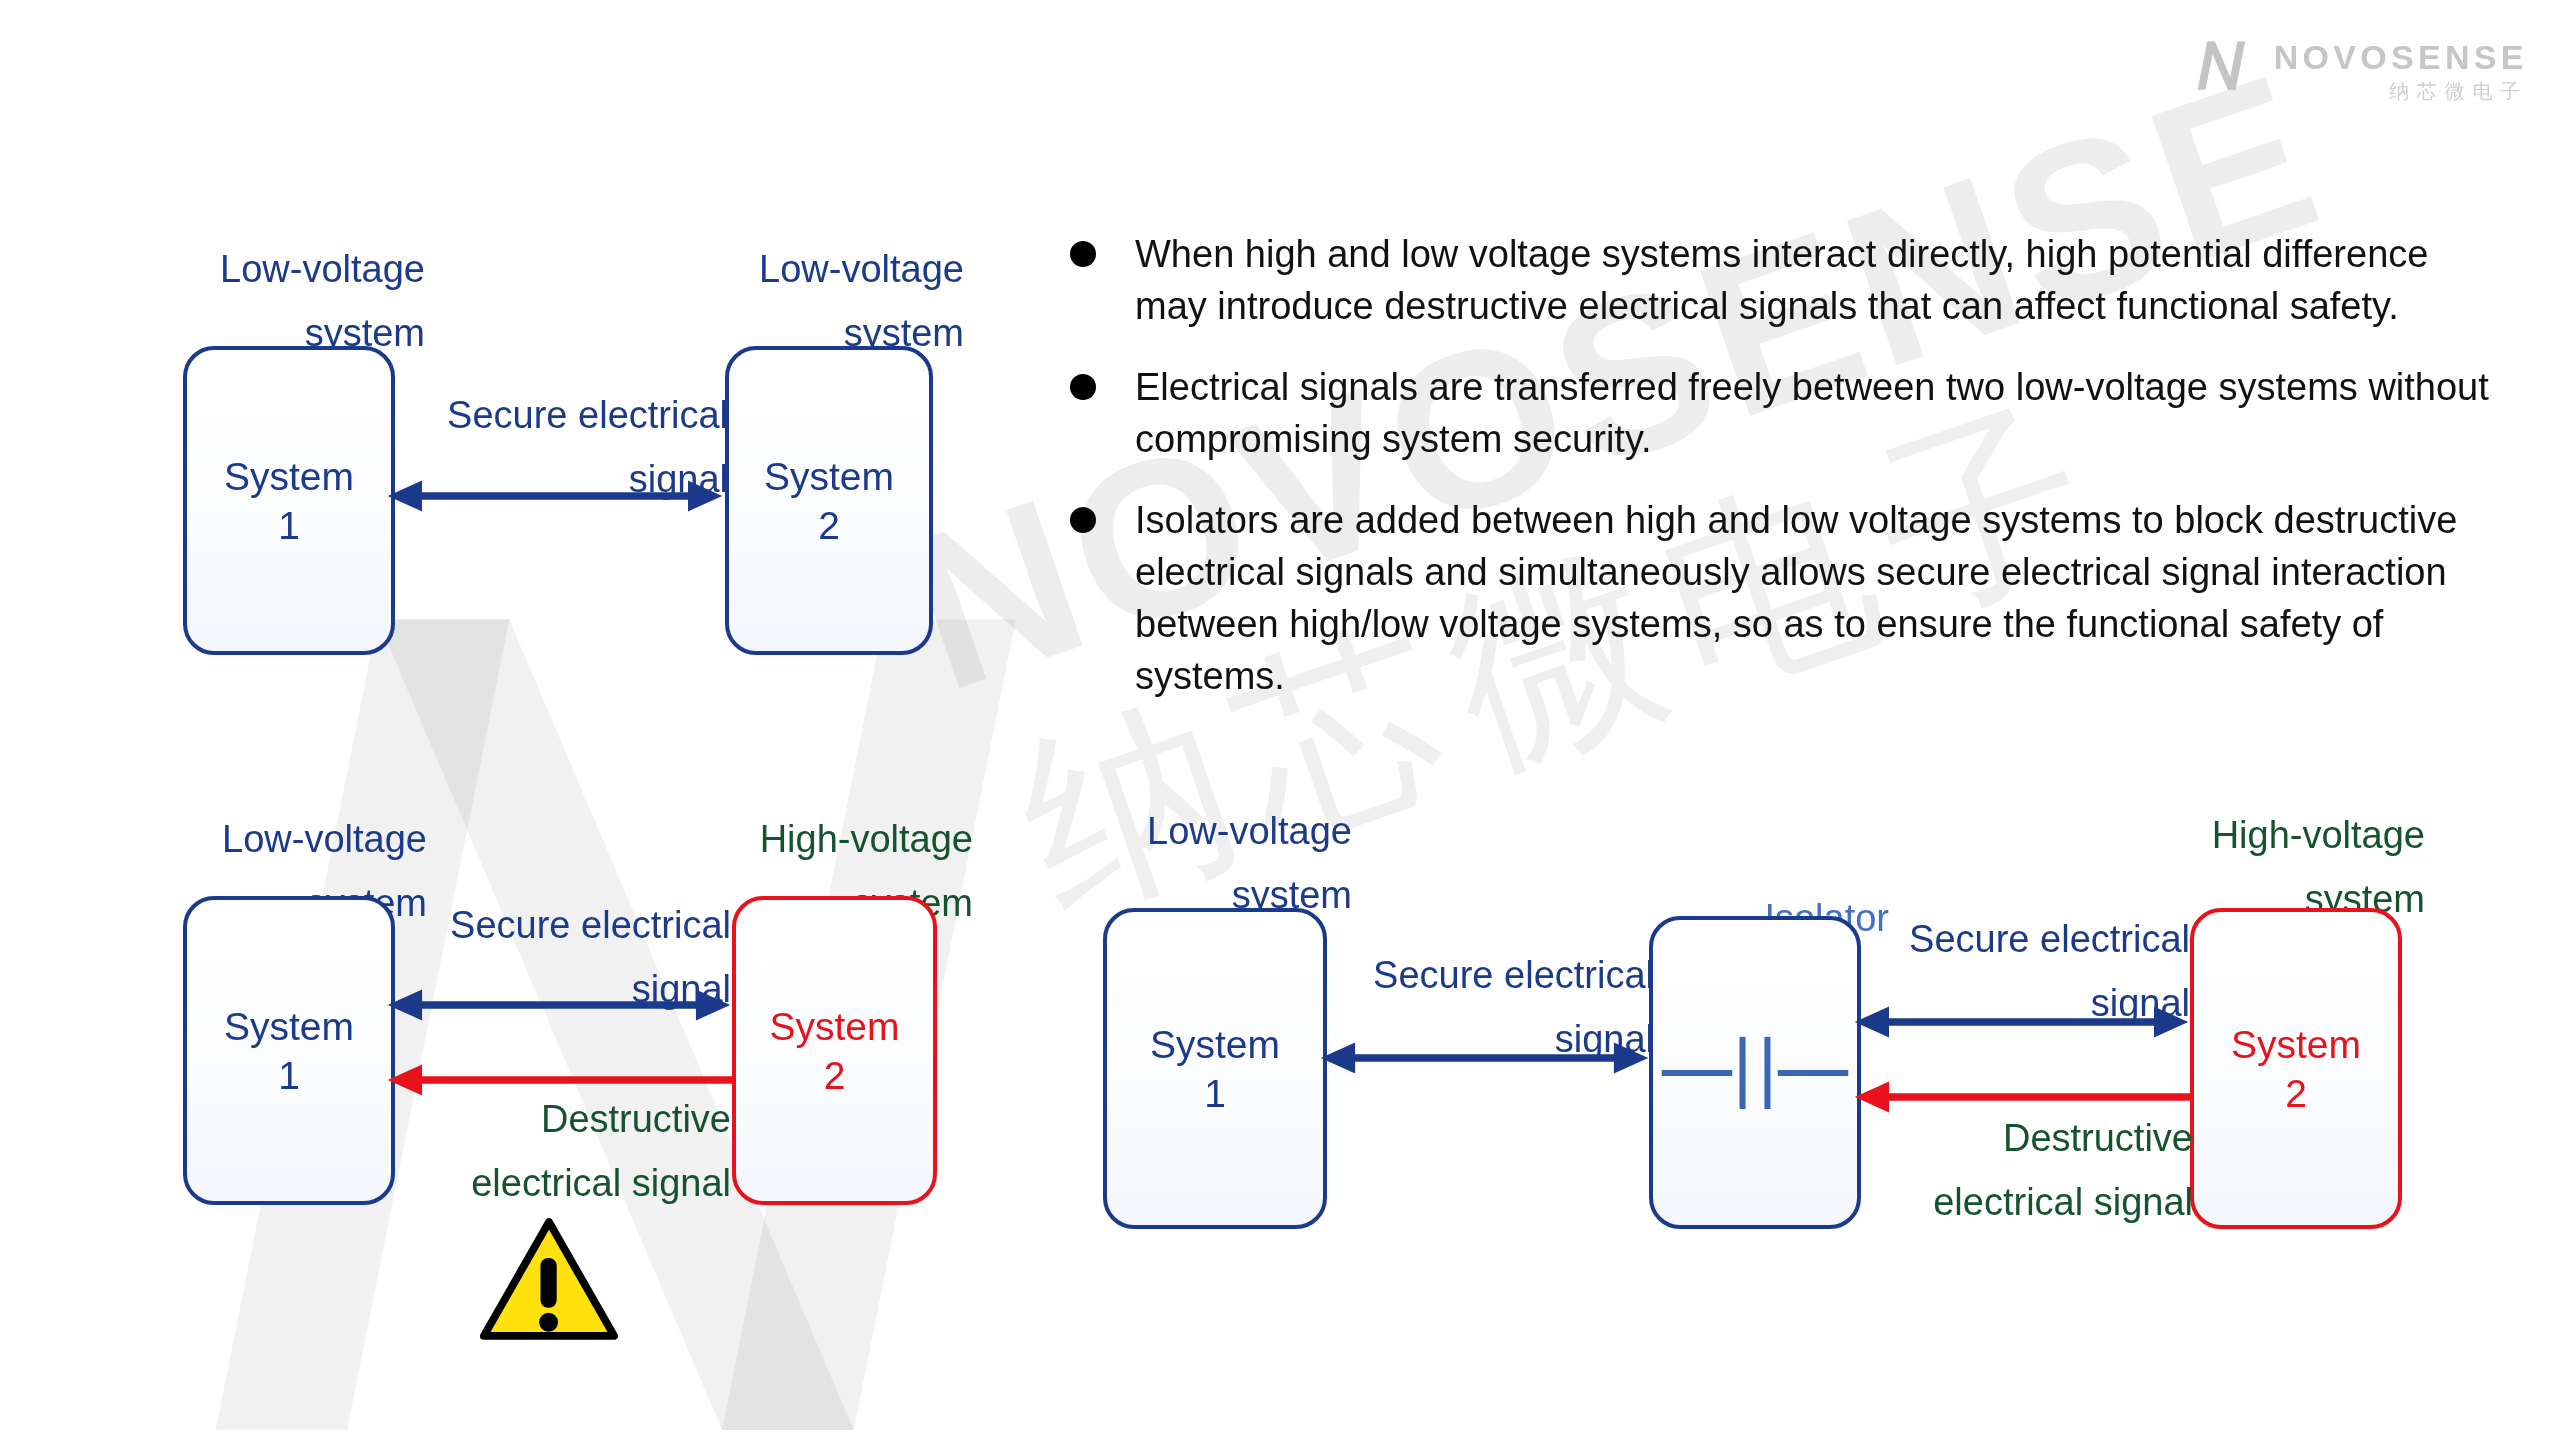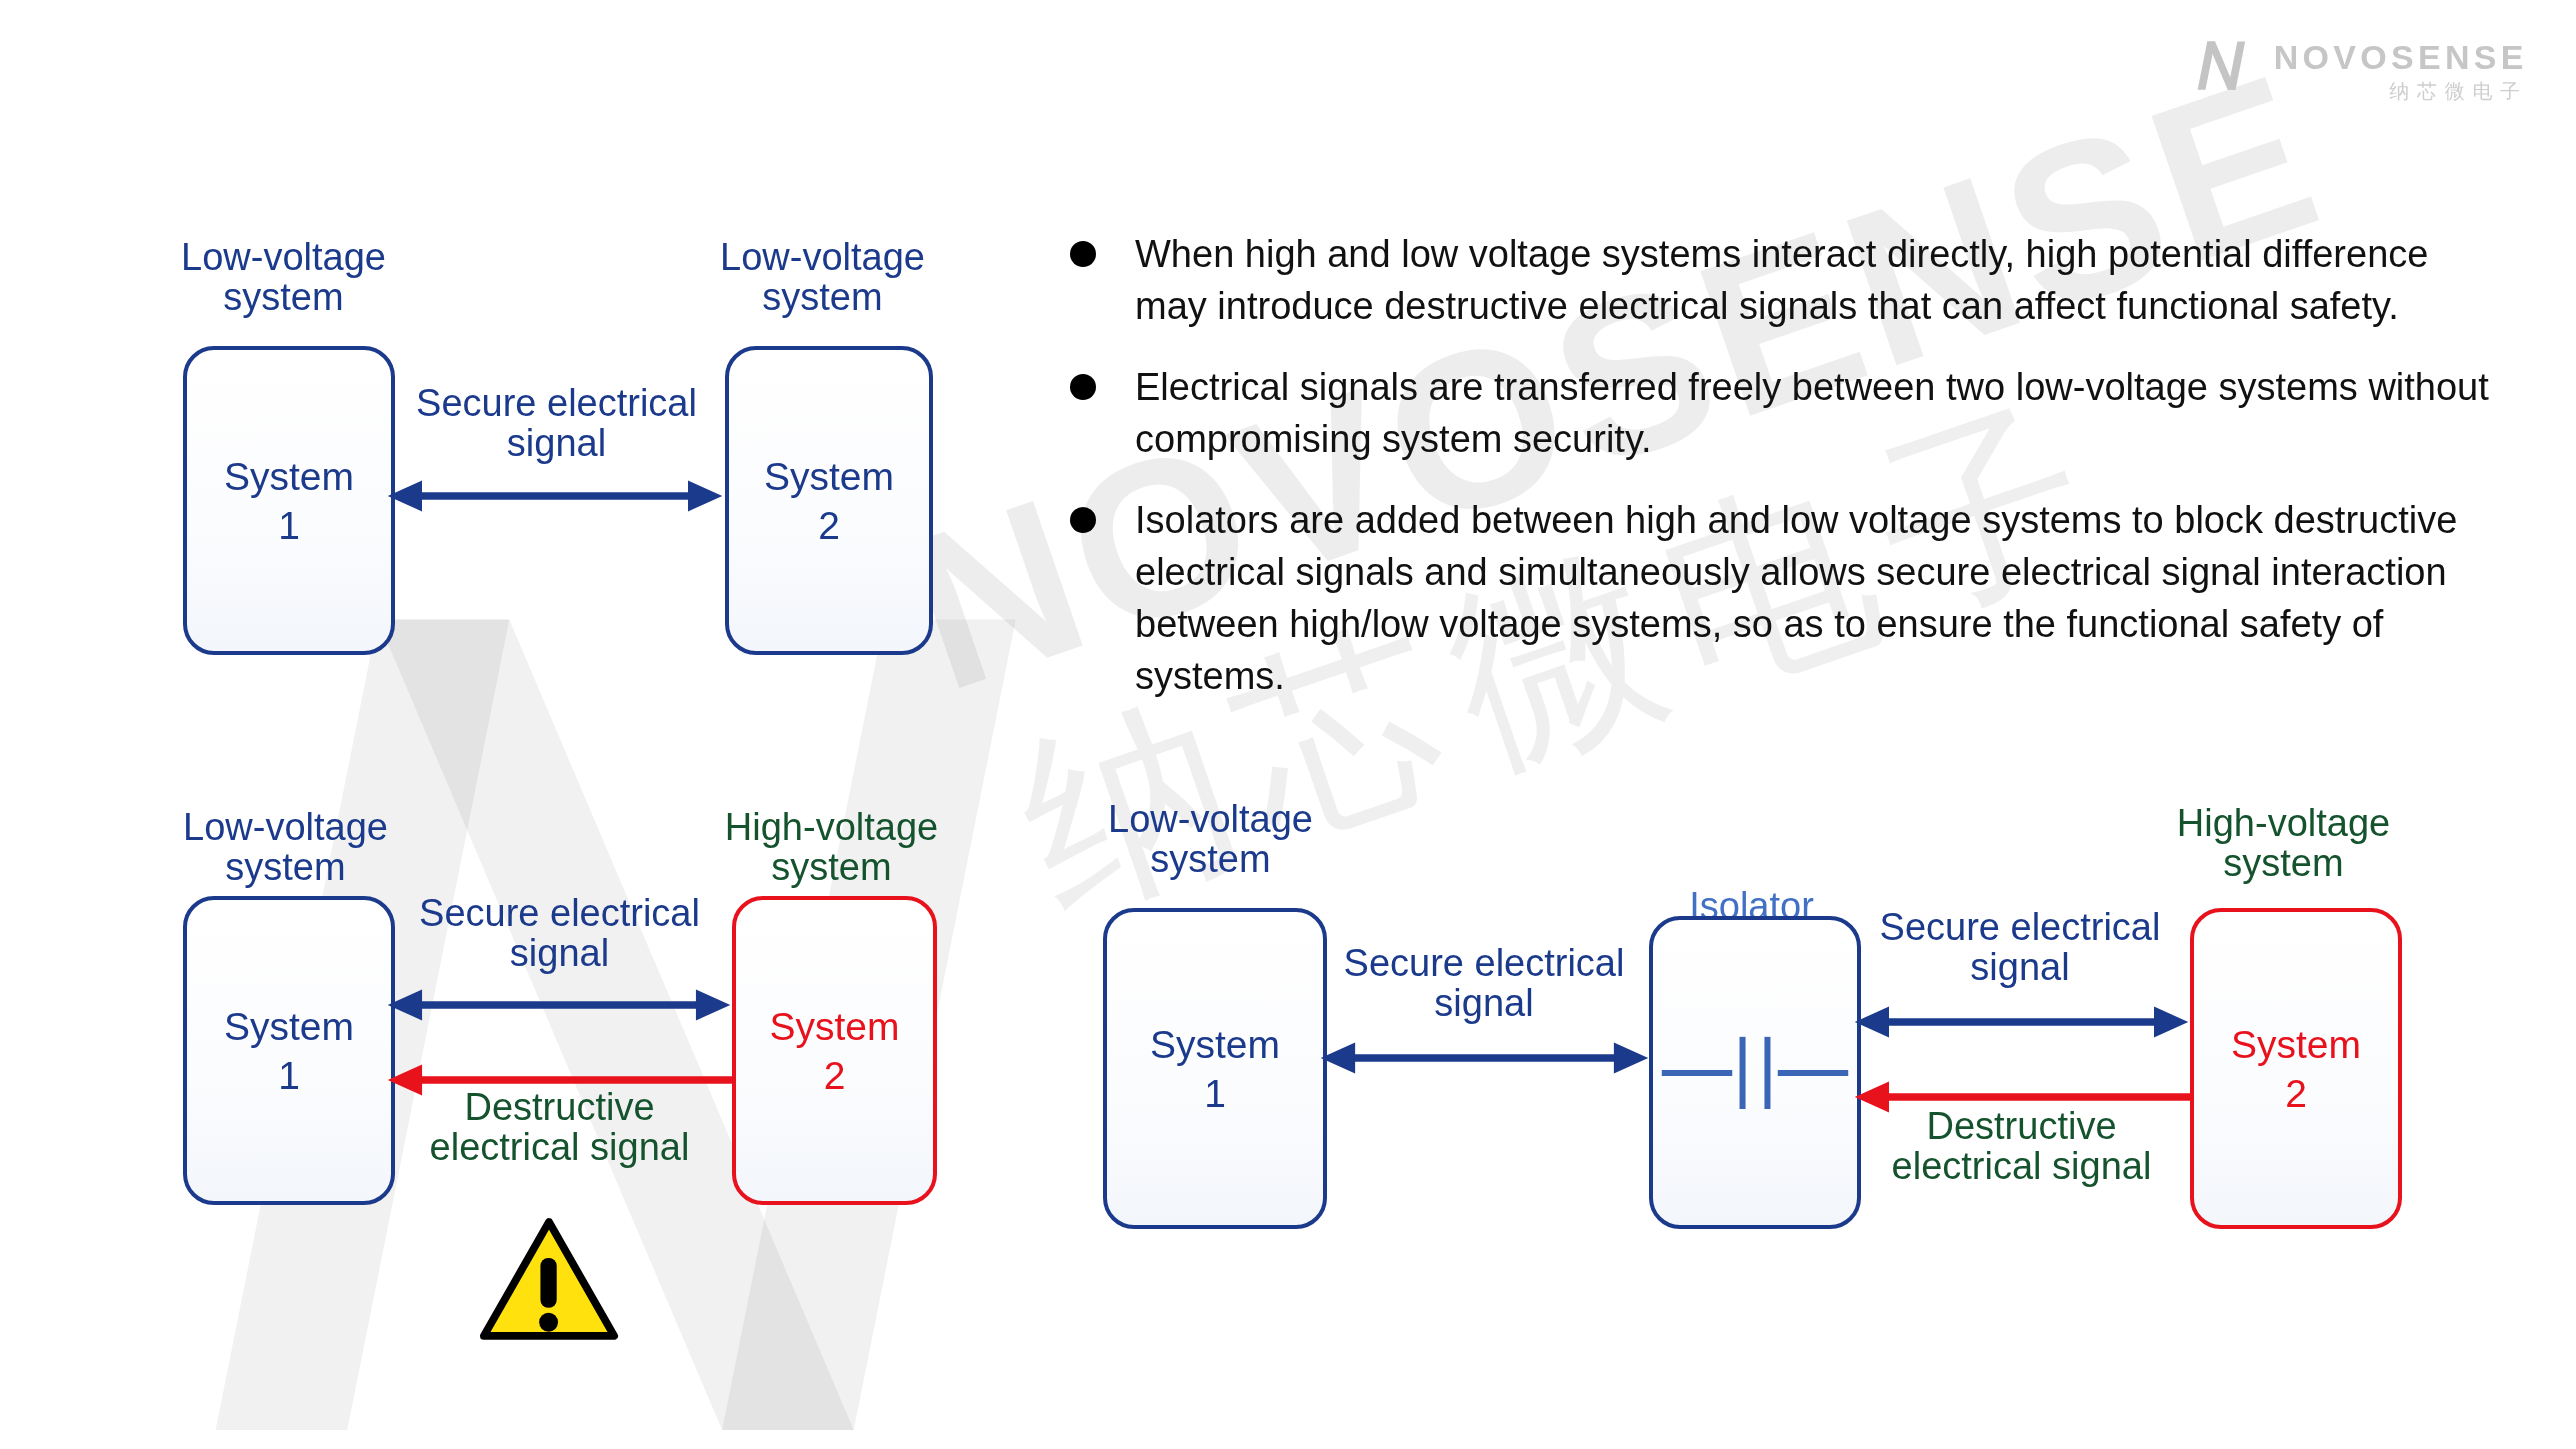"Low-voltage" .lbl { line-height: 40px -> 64px; text-align: center -> right }
